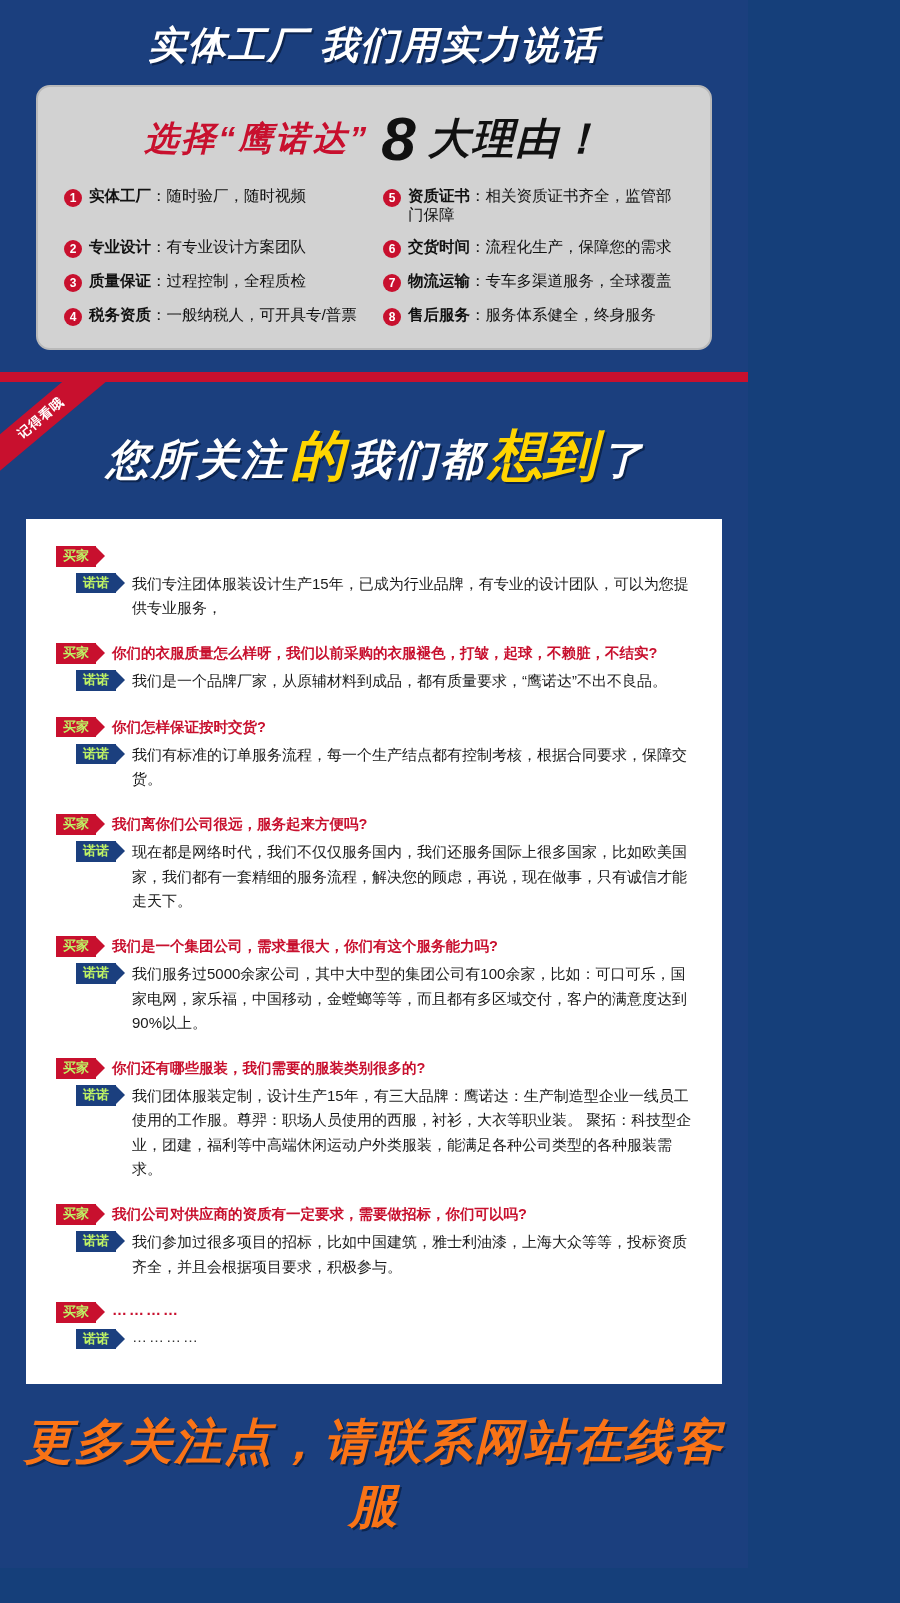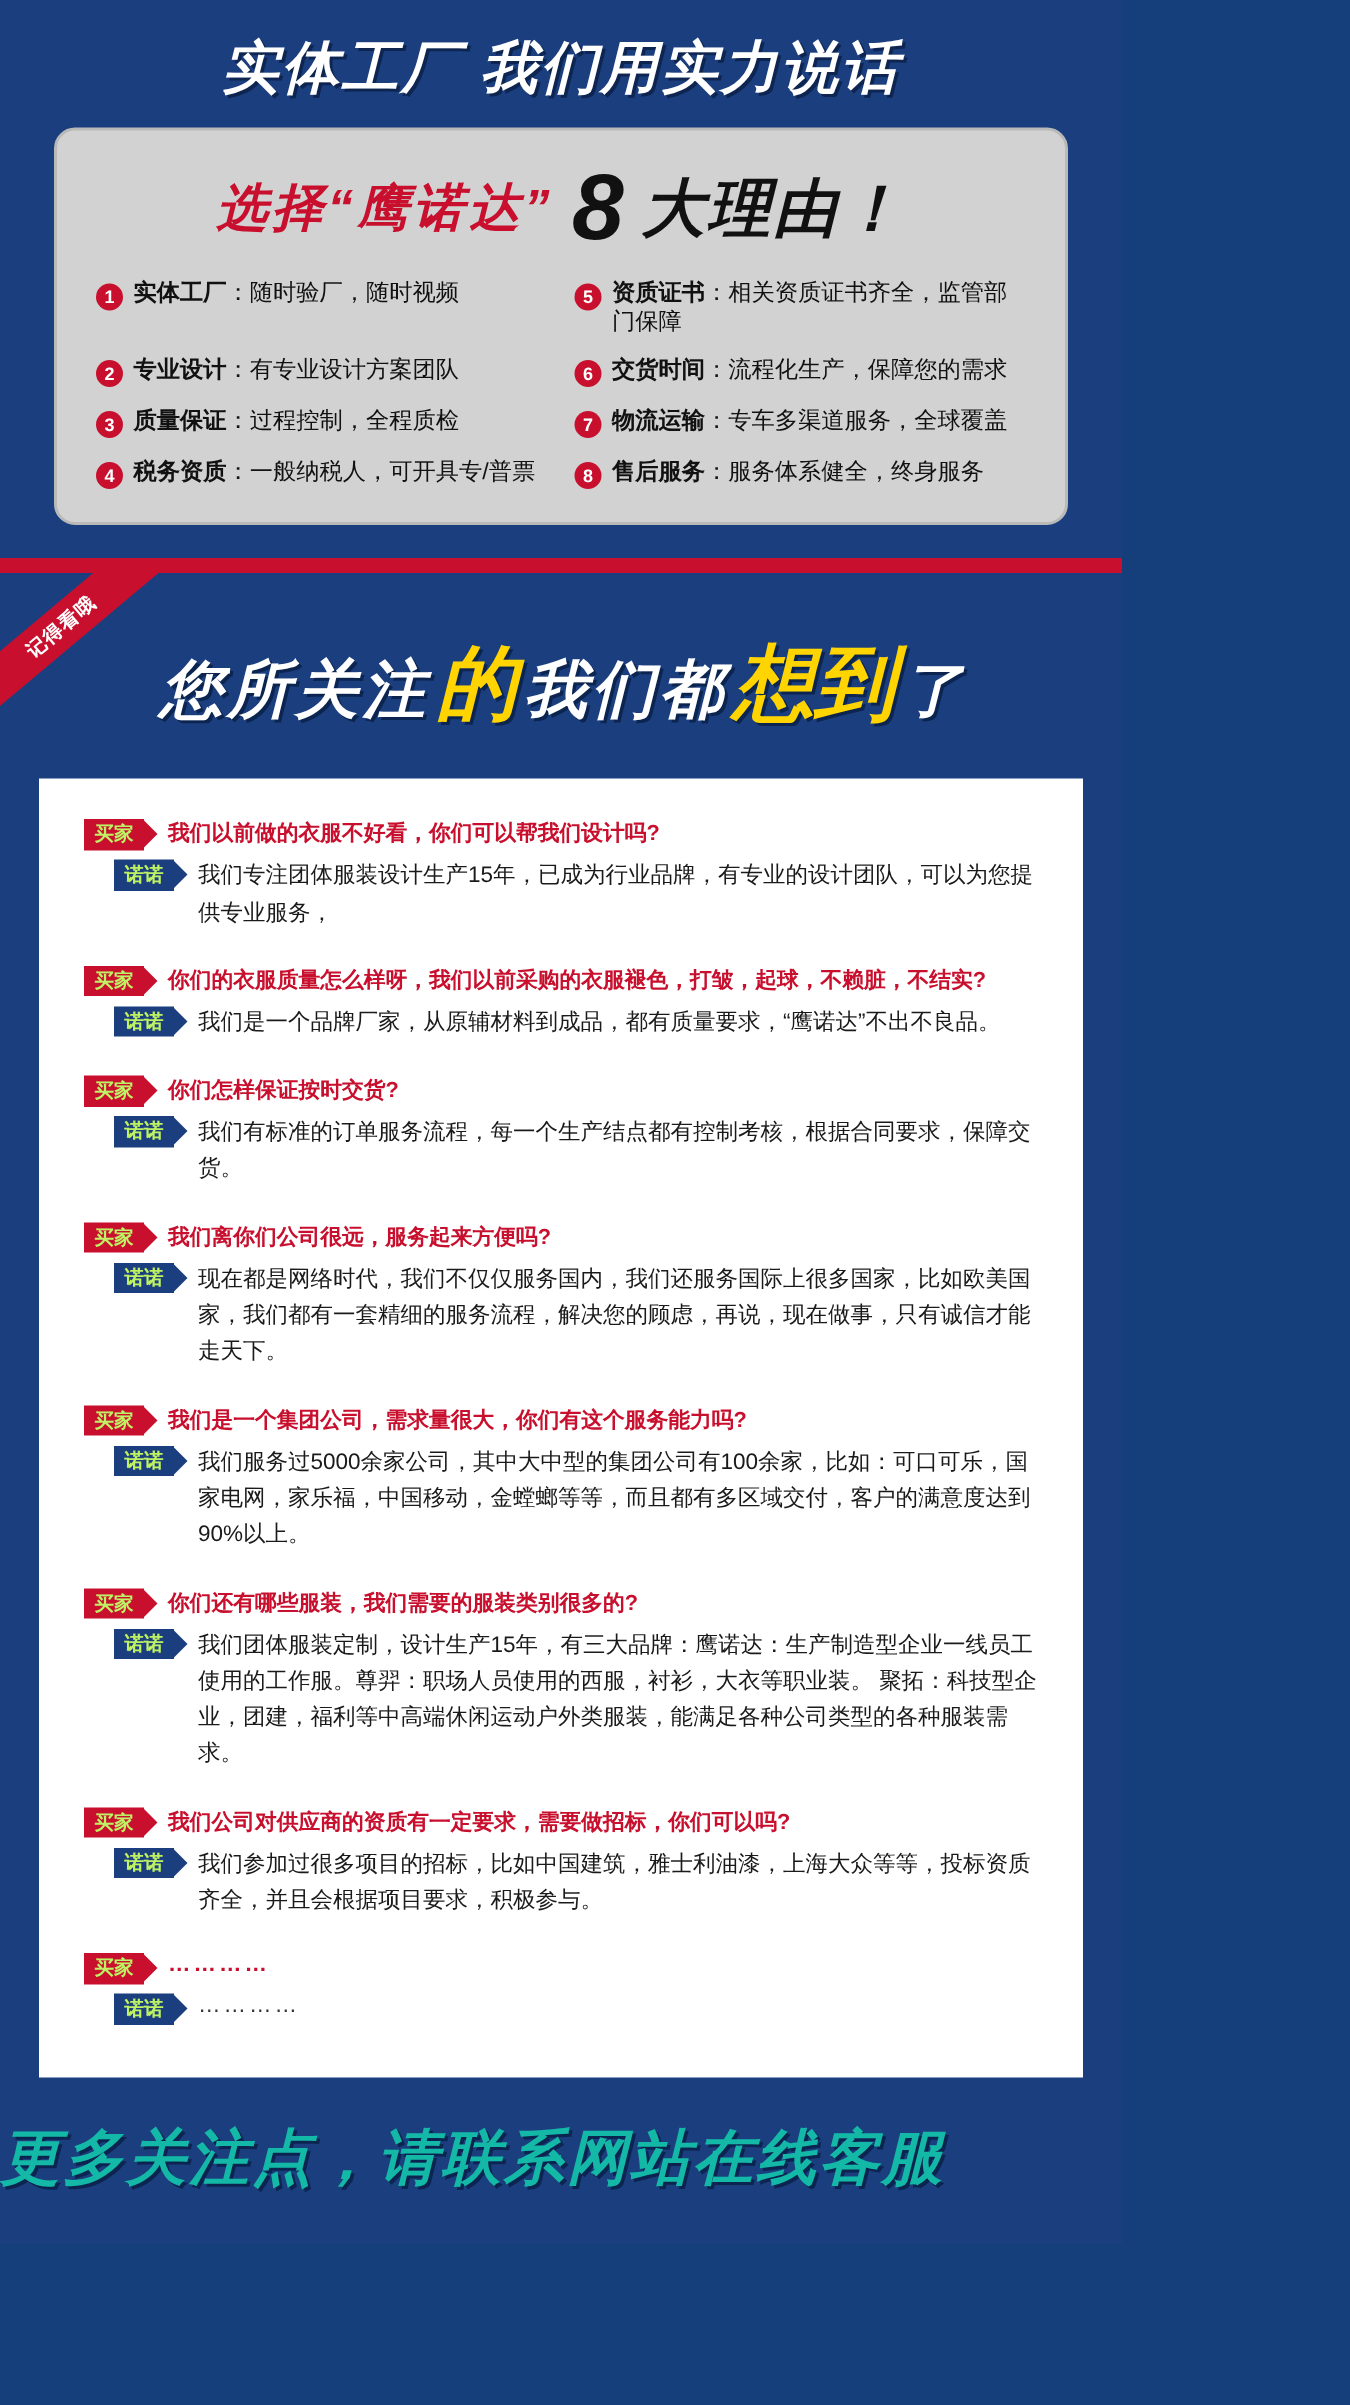"我们以前做的衣服不好看，你们可以帮我们设计吗?" span.q-text { html: <span>我们以前做的衣服不好看，你们可以帮我们设计吗?</span> -> none }
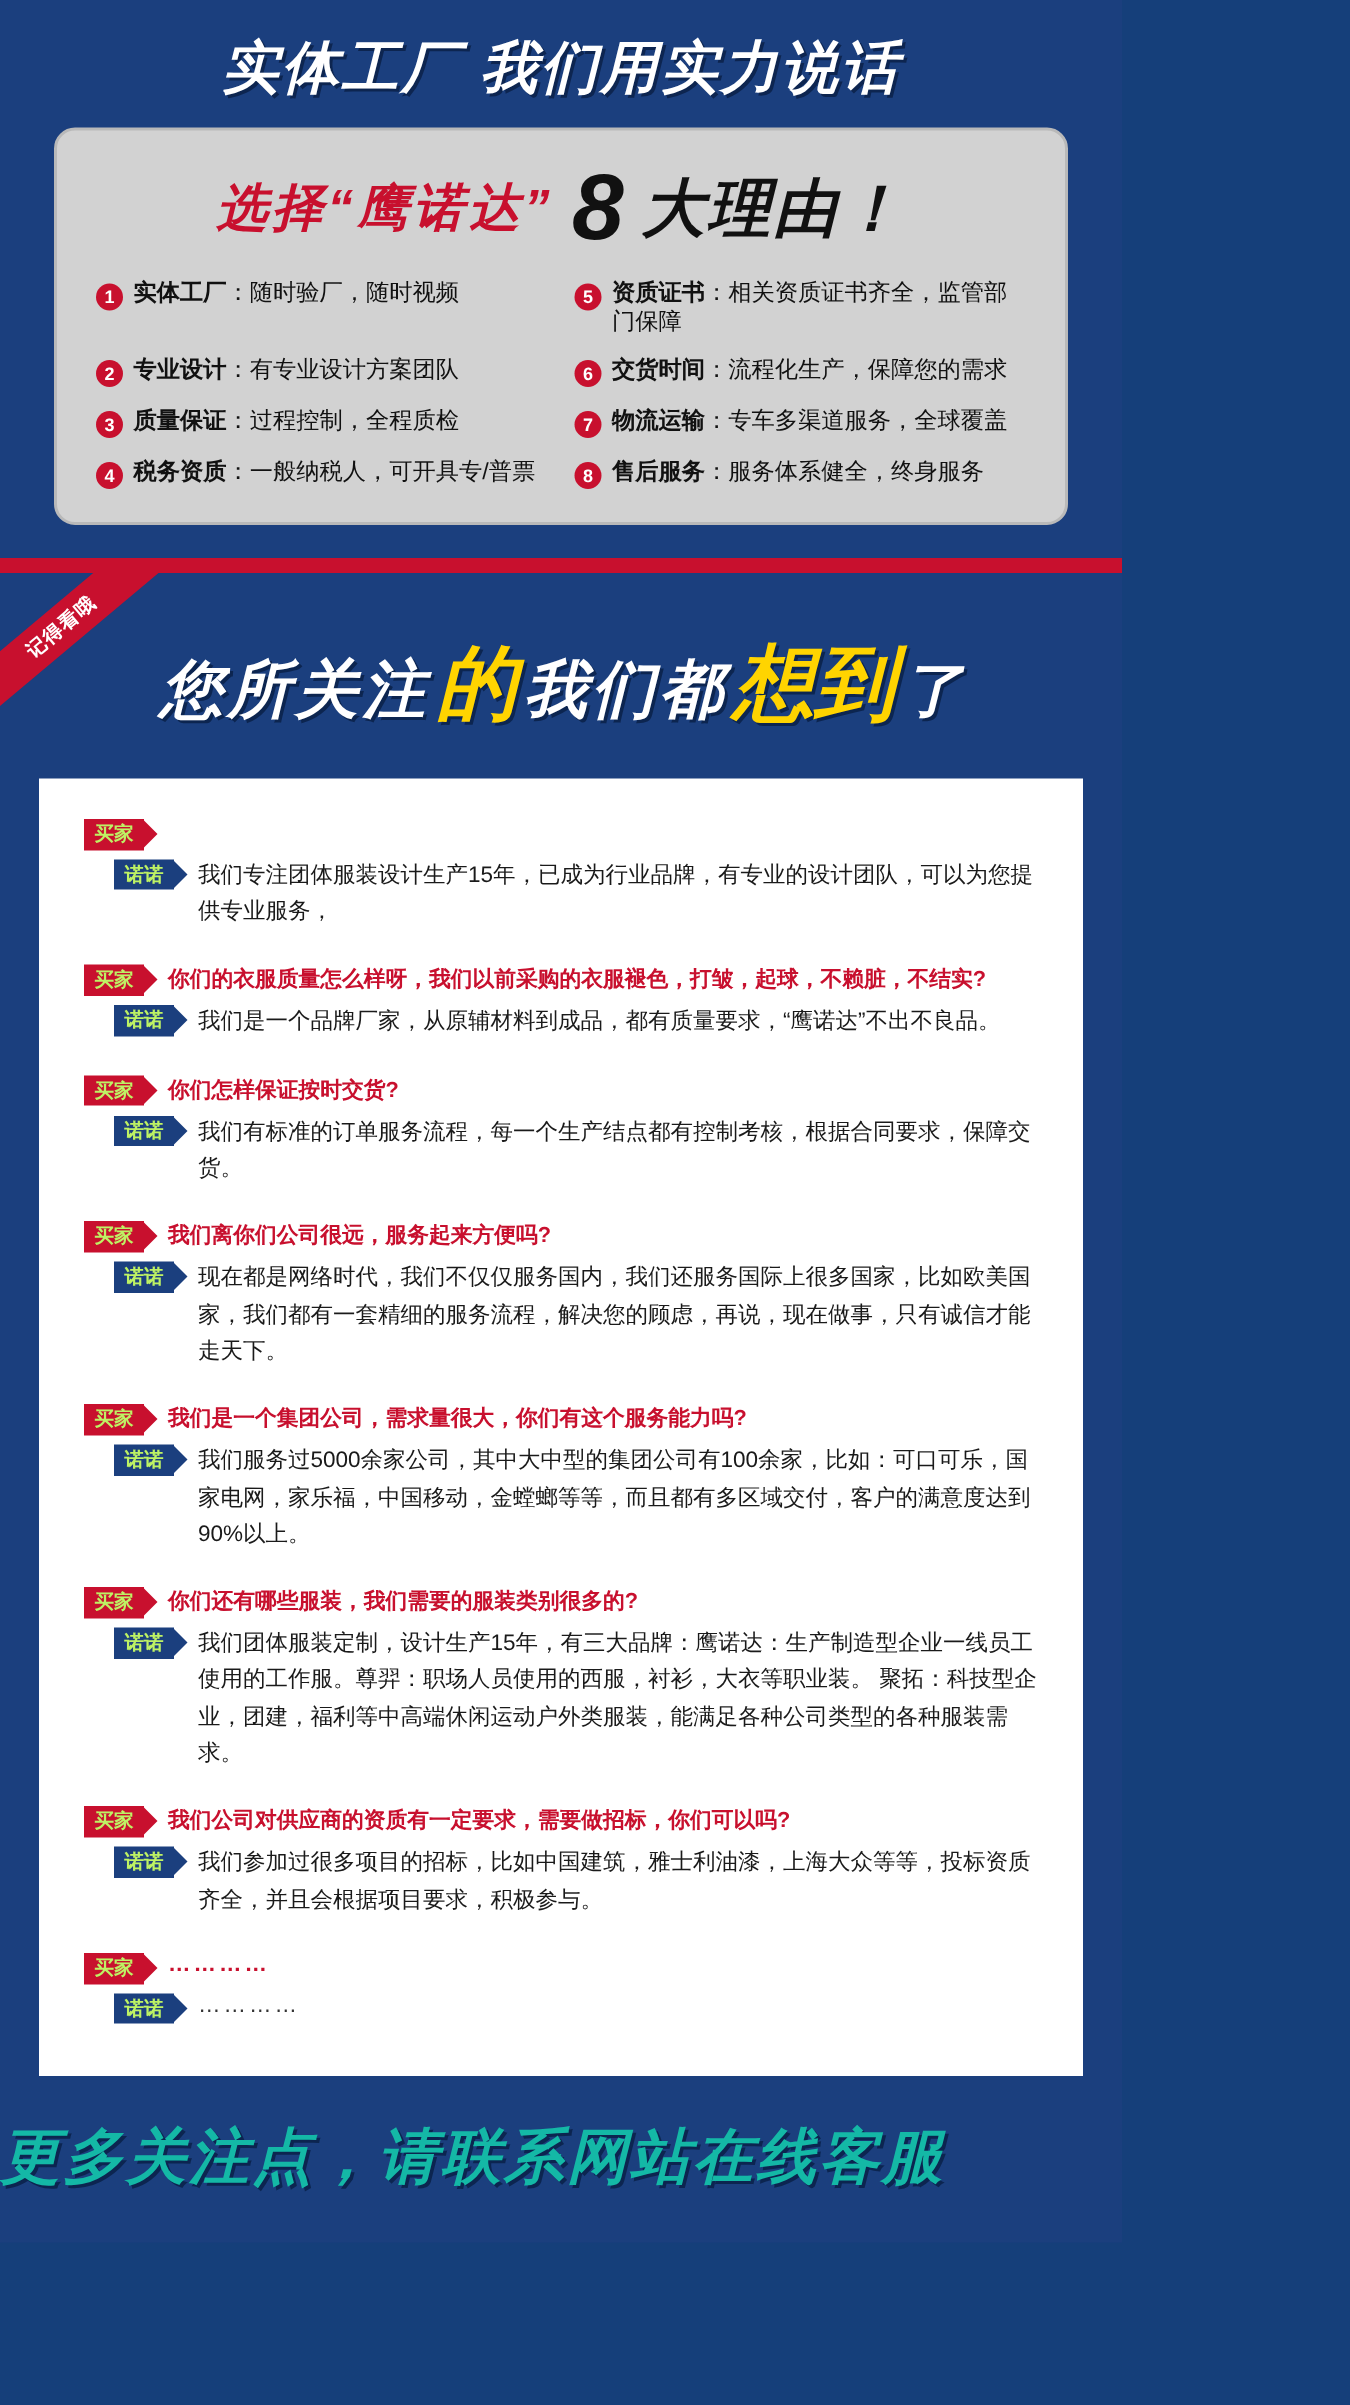"更多关注点，请联系网站在线客服" .faq-footer { color: #14b8a6 -> #f97316; font-size: 40px -> 48px; text-align: none -> center }
